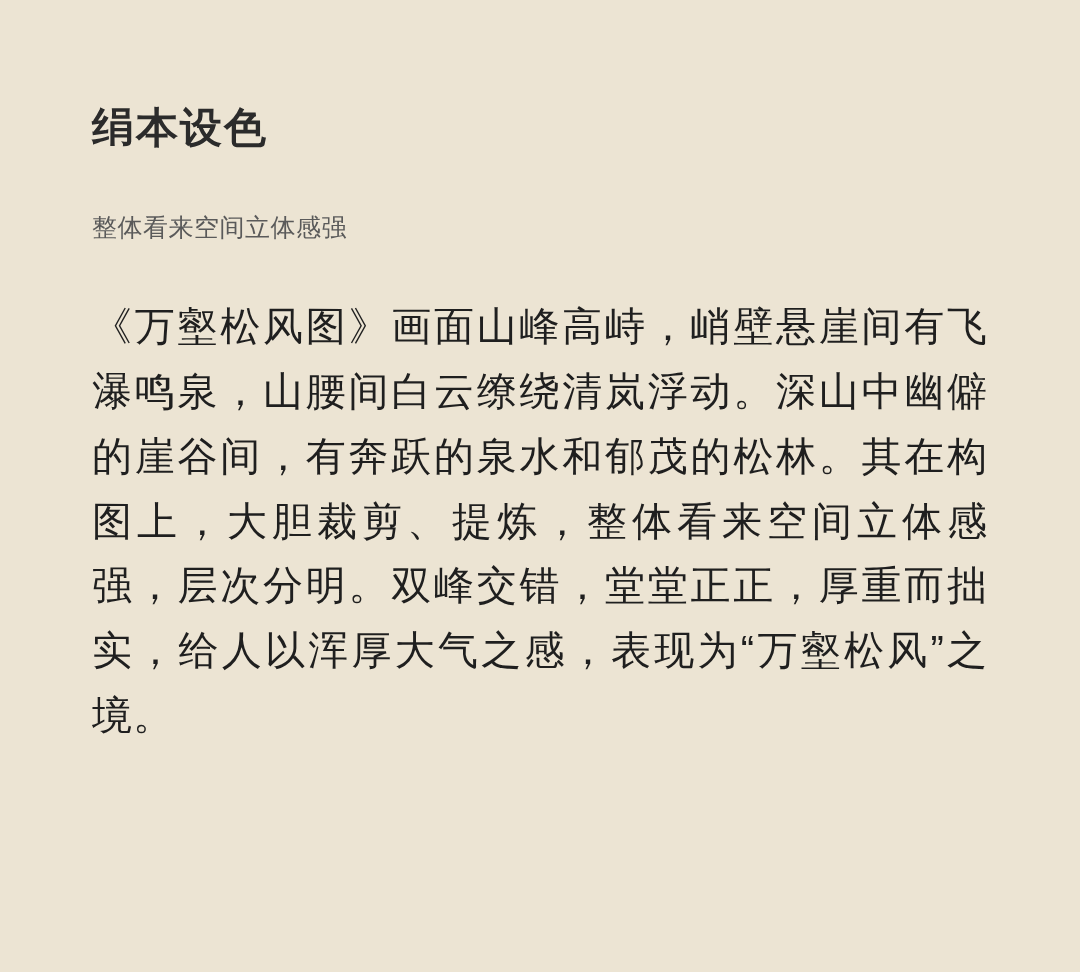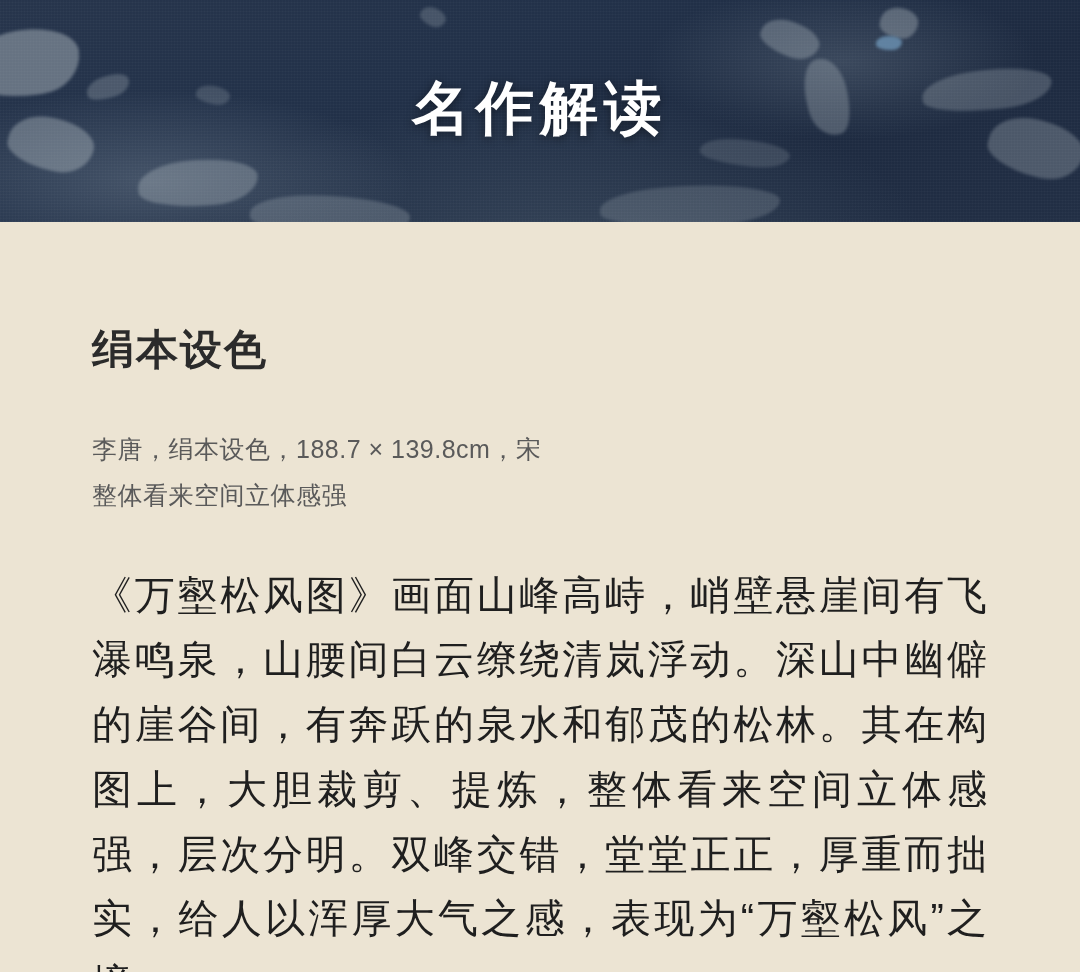"名作解读" div.banner { html: <div> <div></div> <div></div> <div></div> <div></div> <div></div> <div></div> <div></div> <div></div> <div></div> <div></div> <div></div> <div></div> <div></div> <div></div> <div></div> <div></div> <div>名作解读</div> </div> -> none }
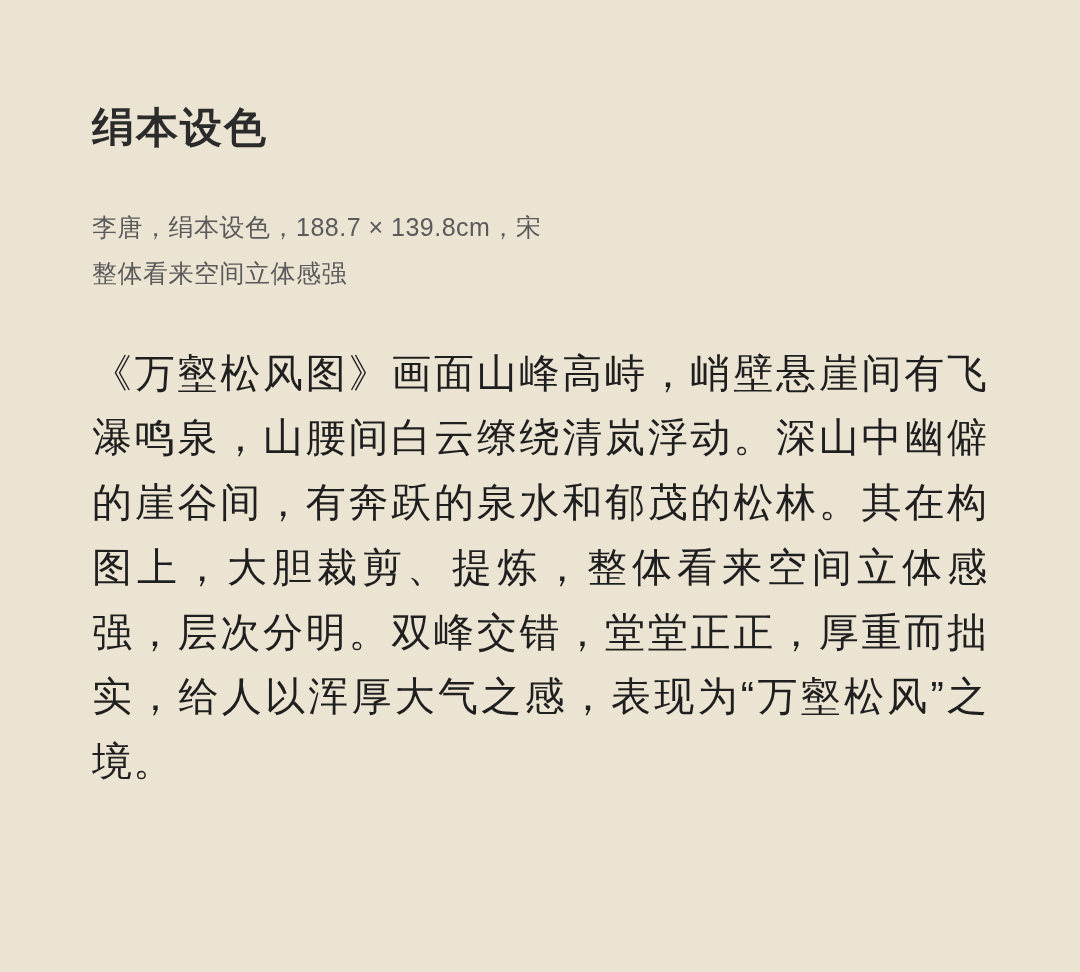"李唐，绢本设色，188.7 × 139.8cm，宋" div { html: <div>李唐，绢本设色，188.7 × 139.8cm，宋</div> -> none }
